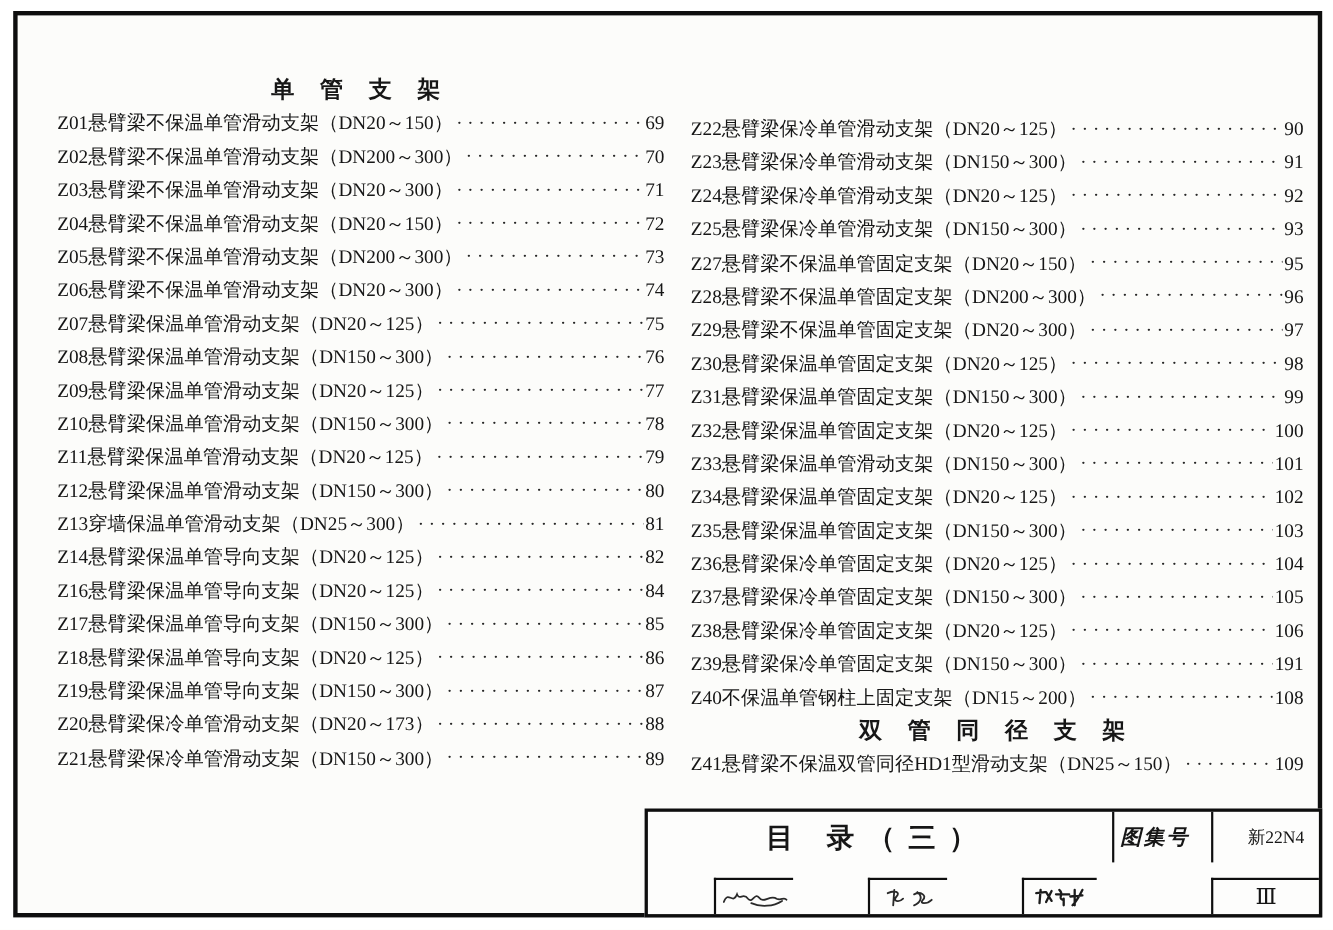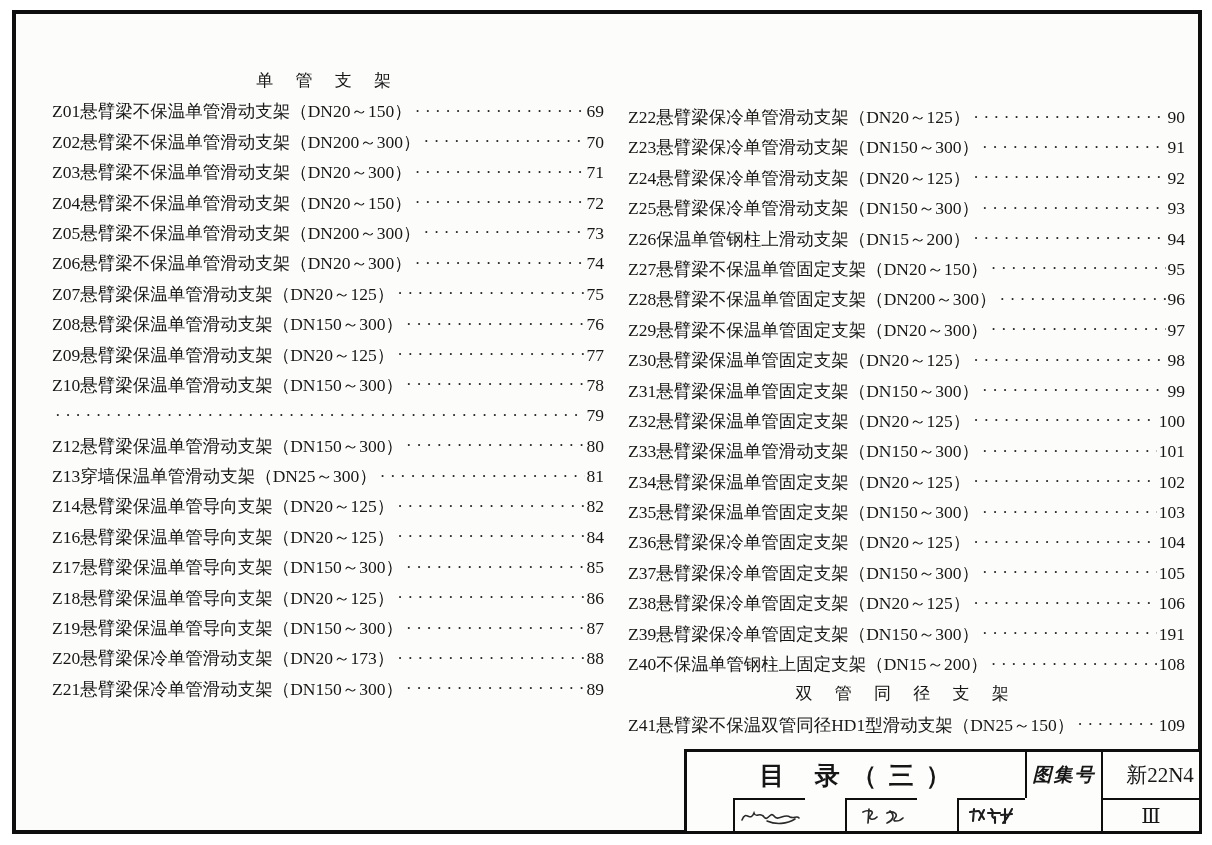"单 管 支 架" .row.hdr { font-size: 17px -> 21px; font-weight: normal -> bold }
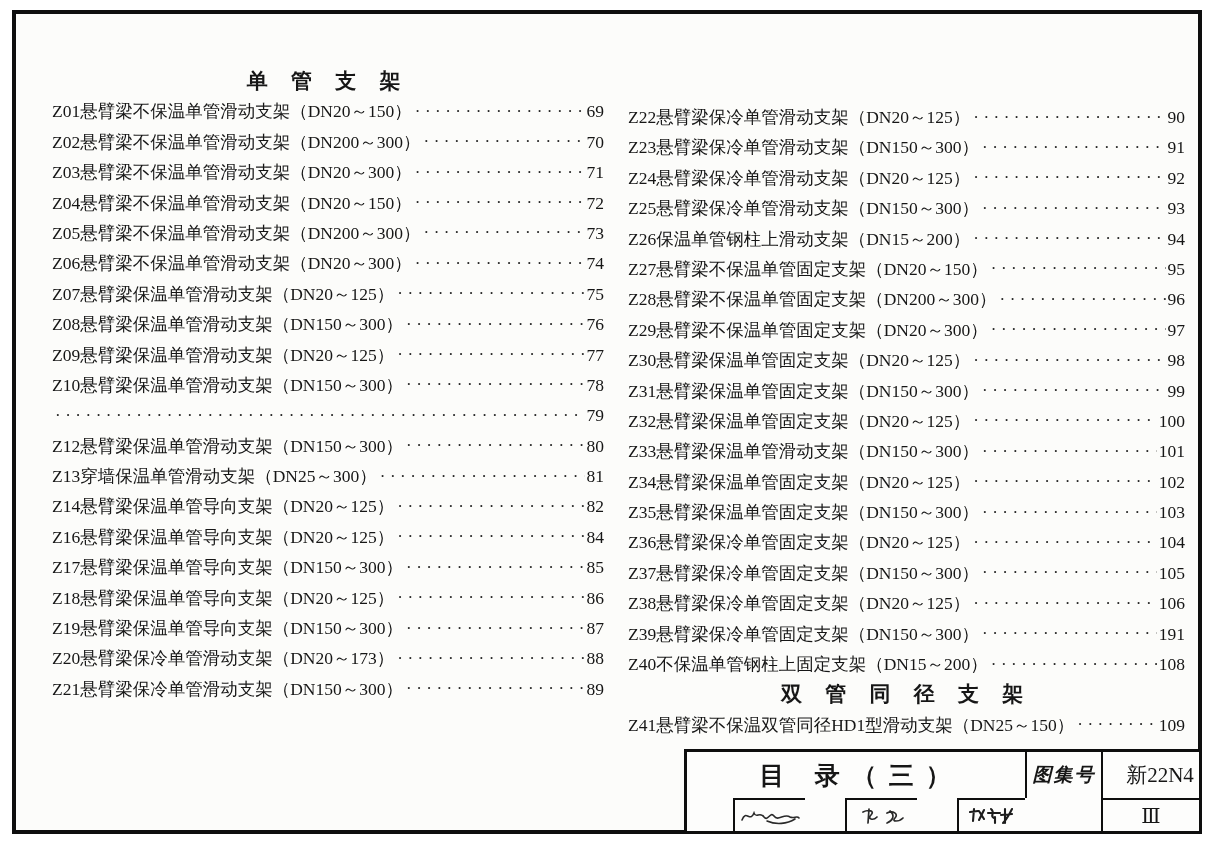"Z26保温单管钢柱上滑动支架（DN15～200）" div.row { html: <div> <span>Z26保温单管钢柱上滑动支架（DN15～200）</span> <span></span> <span>94</span> </div> -> none }
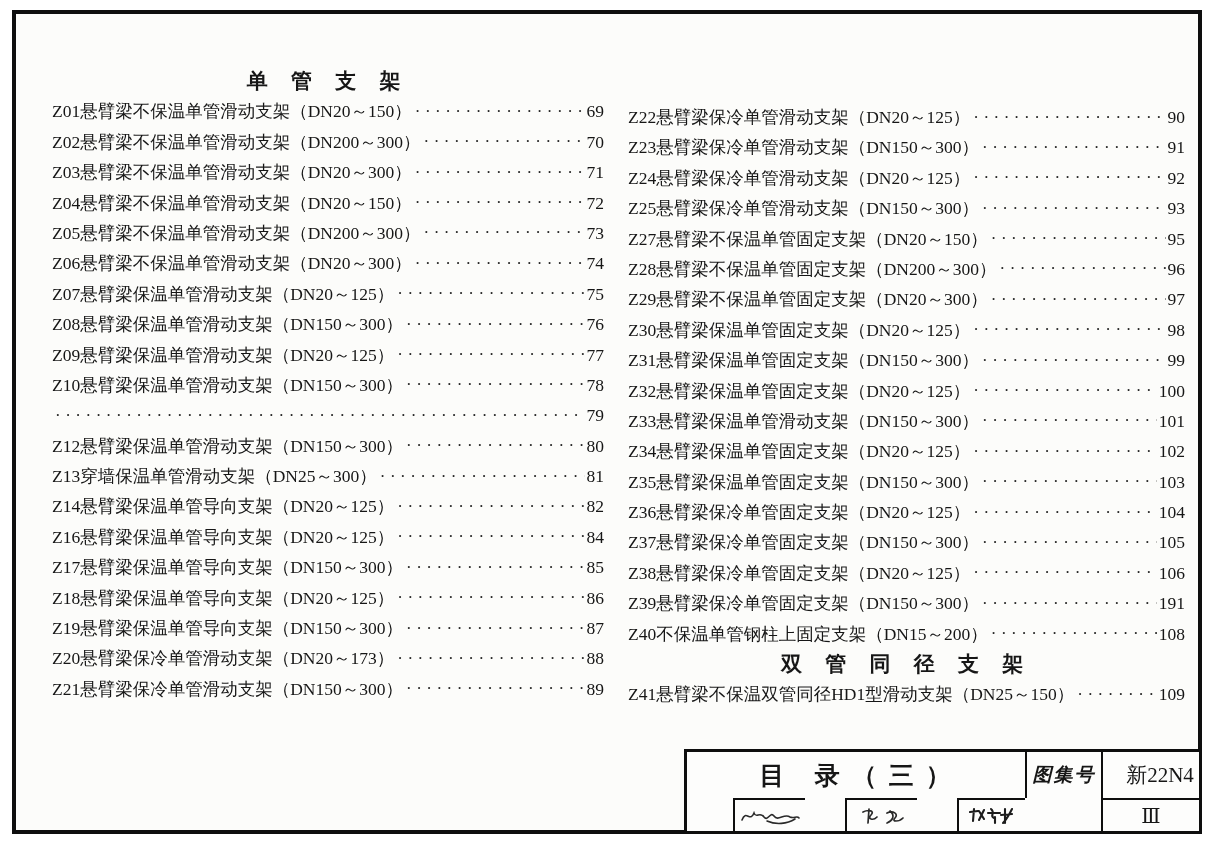"Z11悬臂梁保温单管滑动支架（DN20～125）" span.t { html: none -> <span>Z11悬臂梁保温单管滑动支架（DN20～125）</span> }
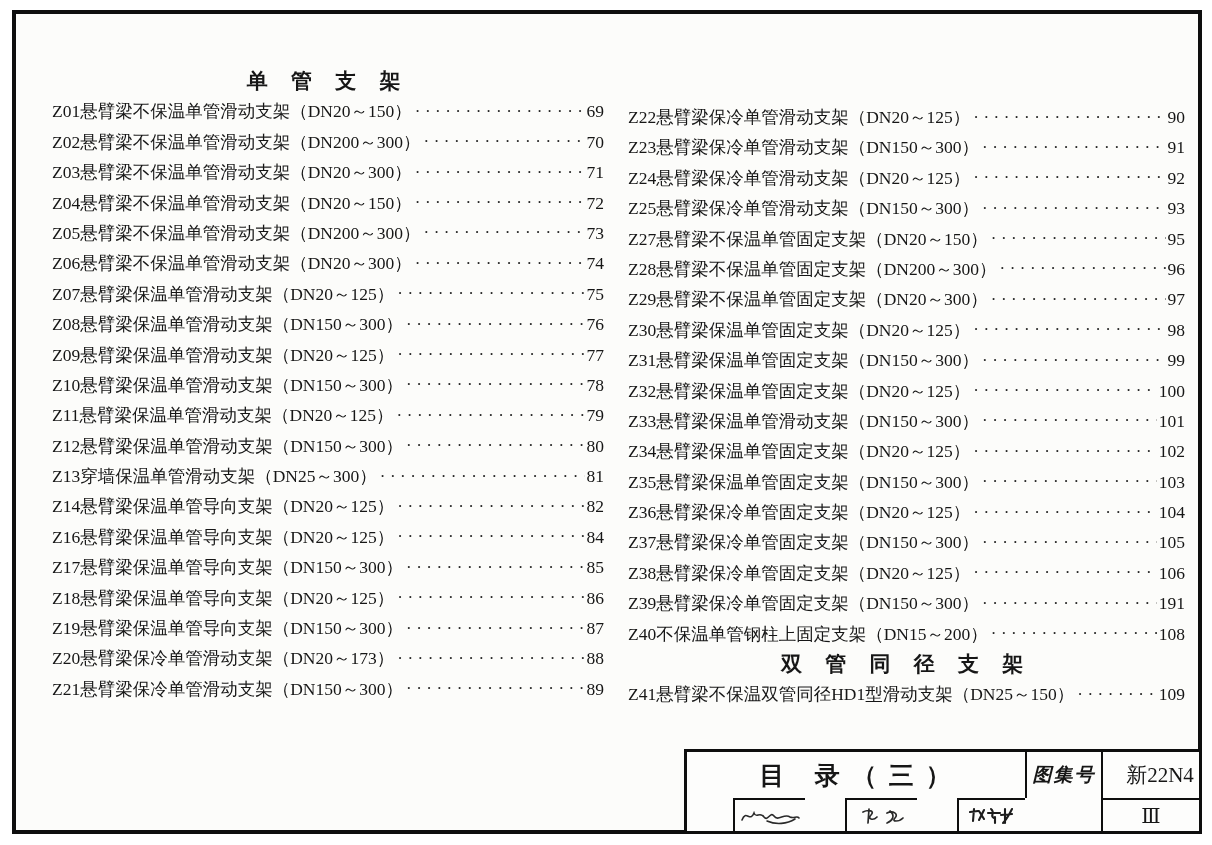"目 录（三）" .tblock { gap: none -> 14px }
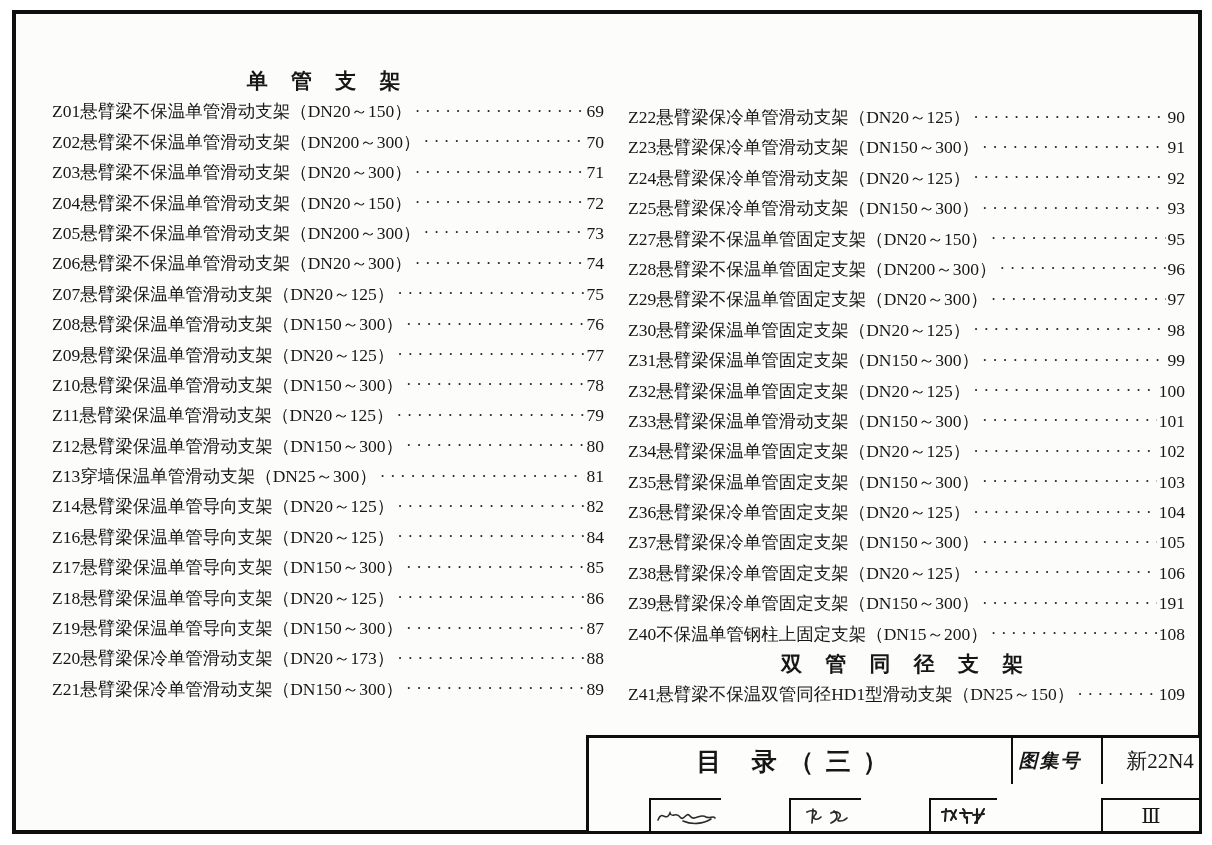"新22N4" .cell.atlas-no { font-size: 21px -> 16px }
